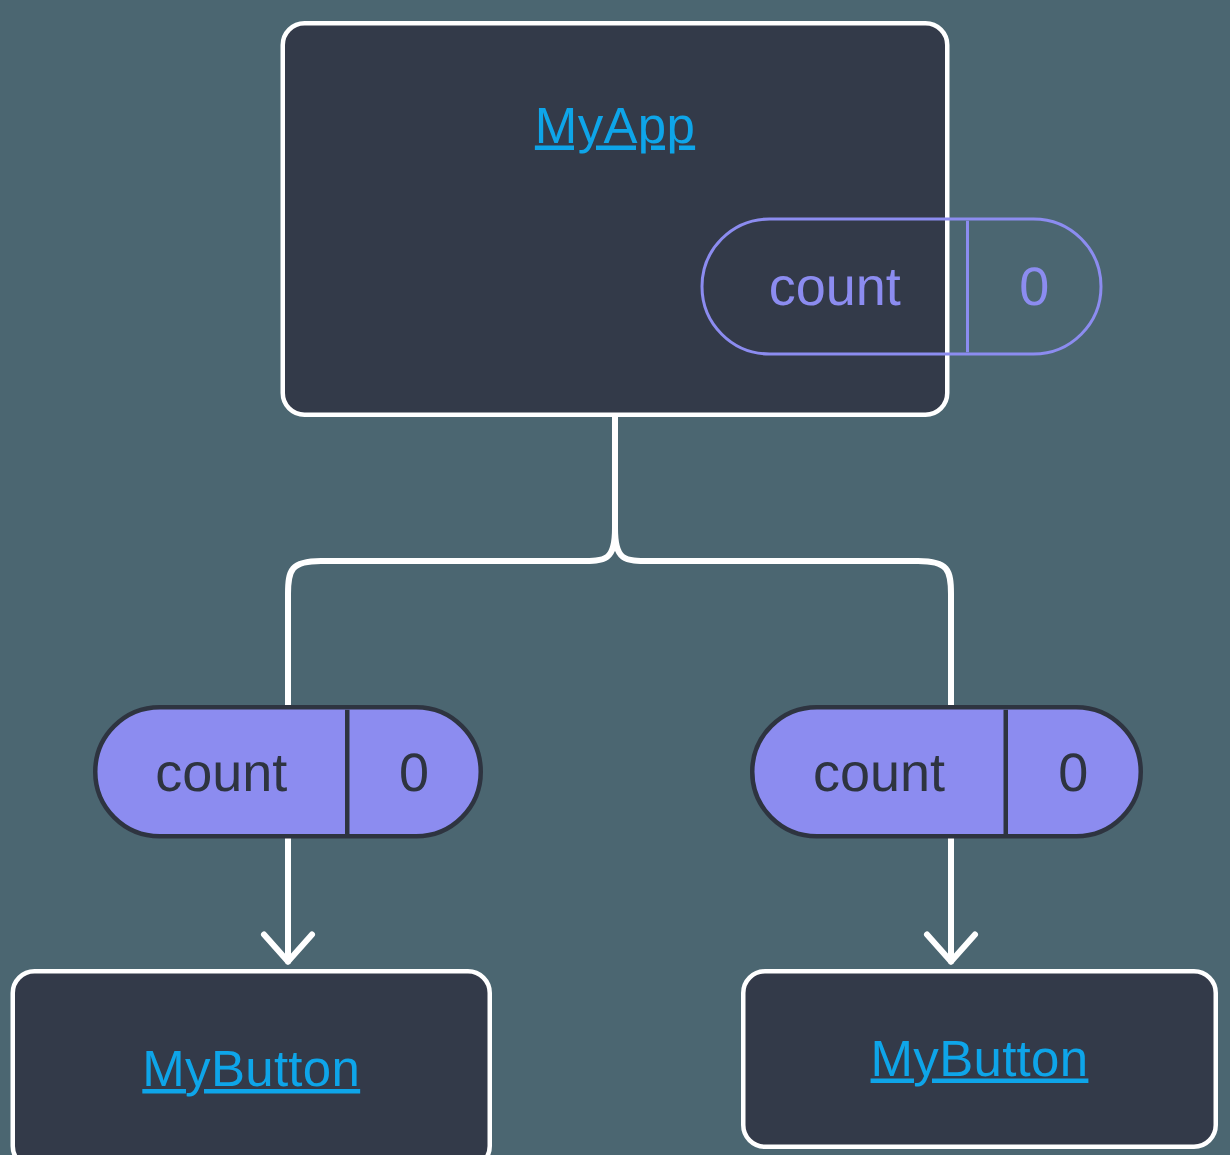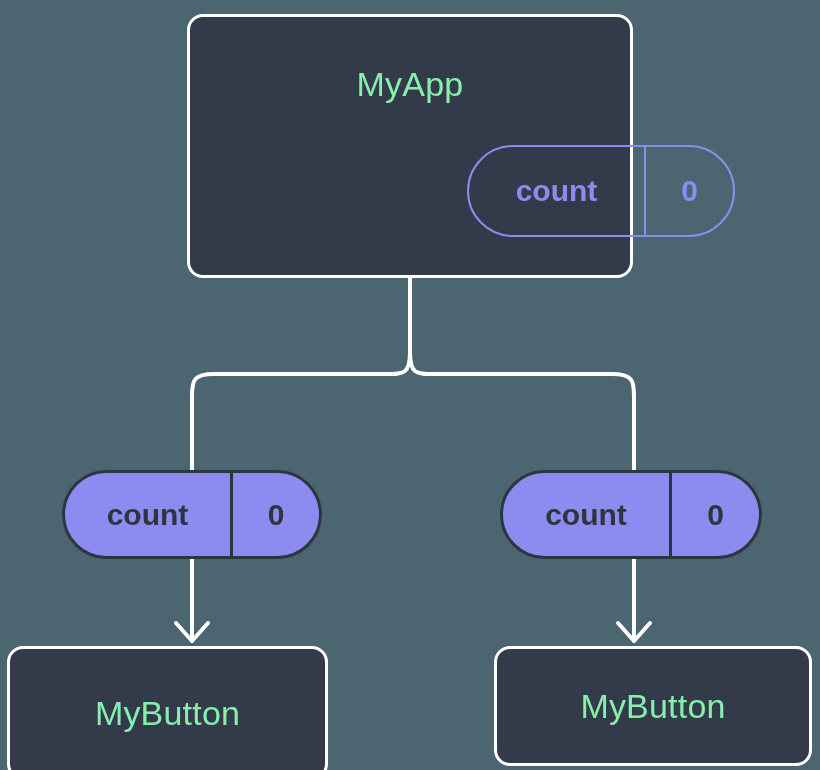"MyApp" .component-title { color: #86efac -> #0ea5e9; text-decoration: none -> underline }
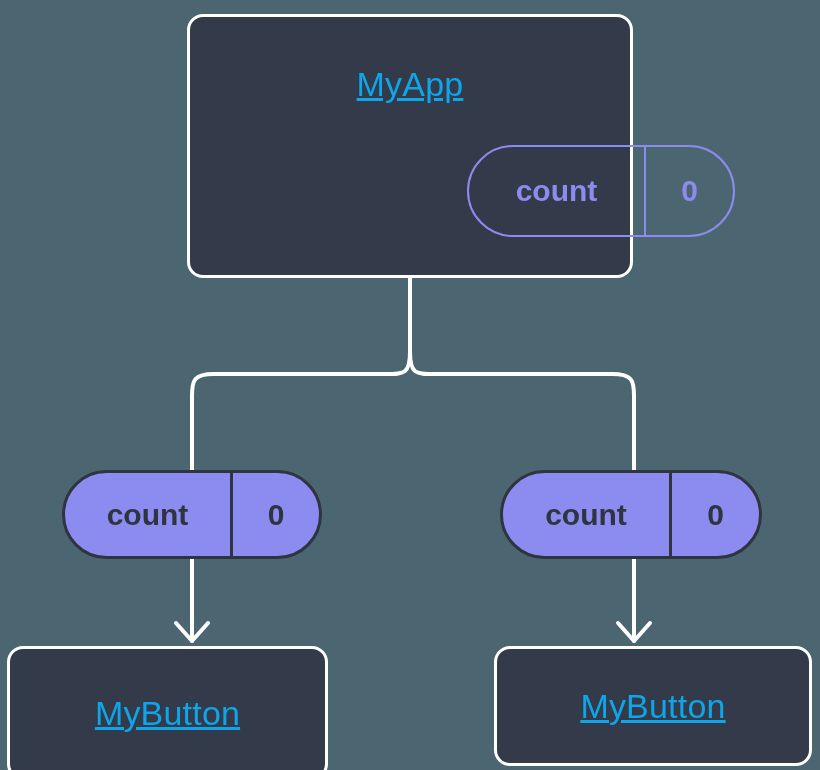"count" .pill-name, .pill-value { font-size: 30px -> 36px; font-weight: 700 -> 400 }
